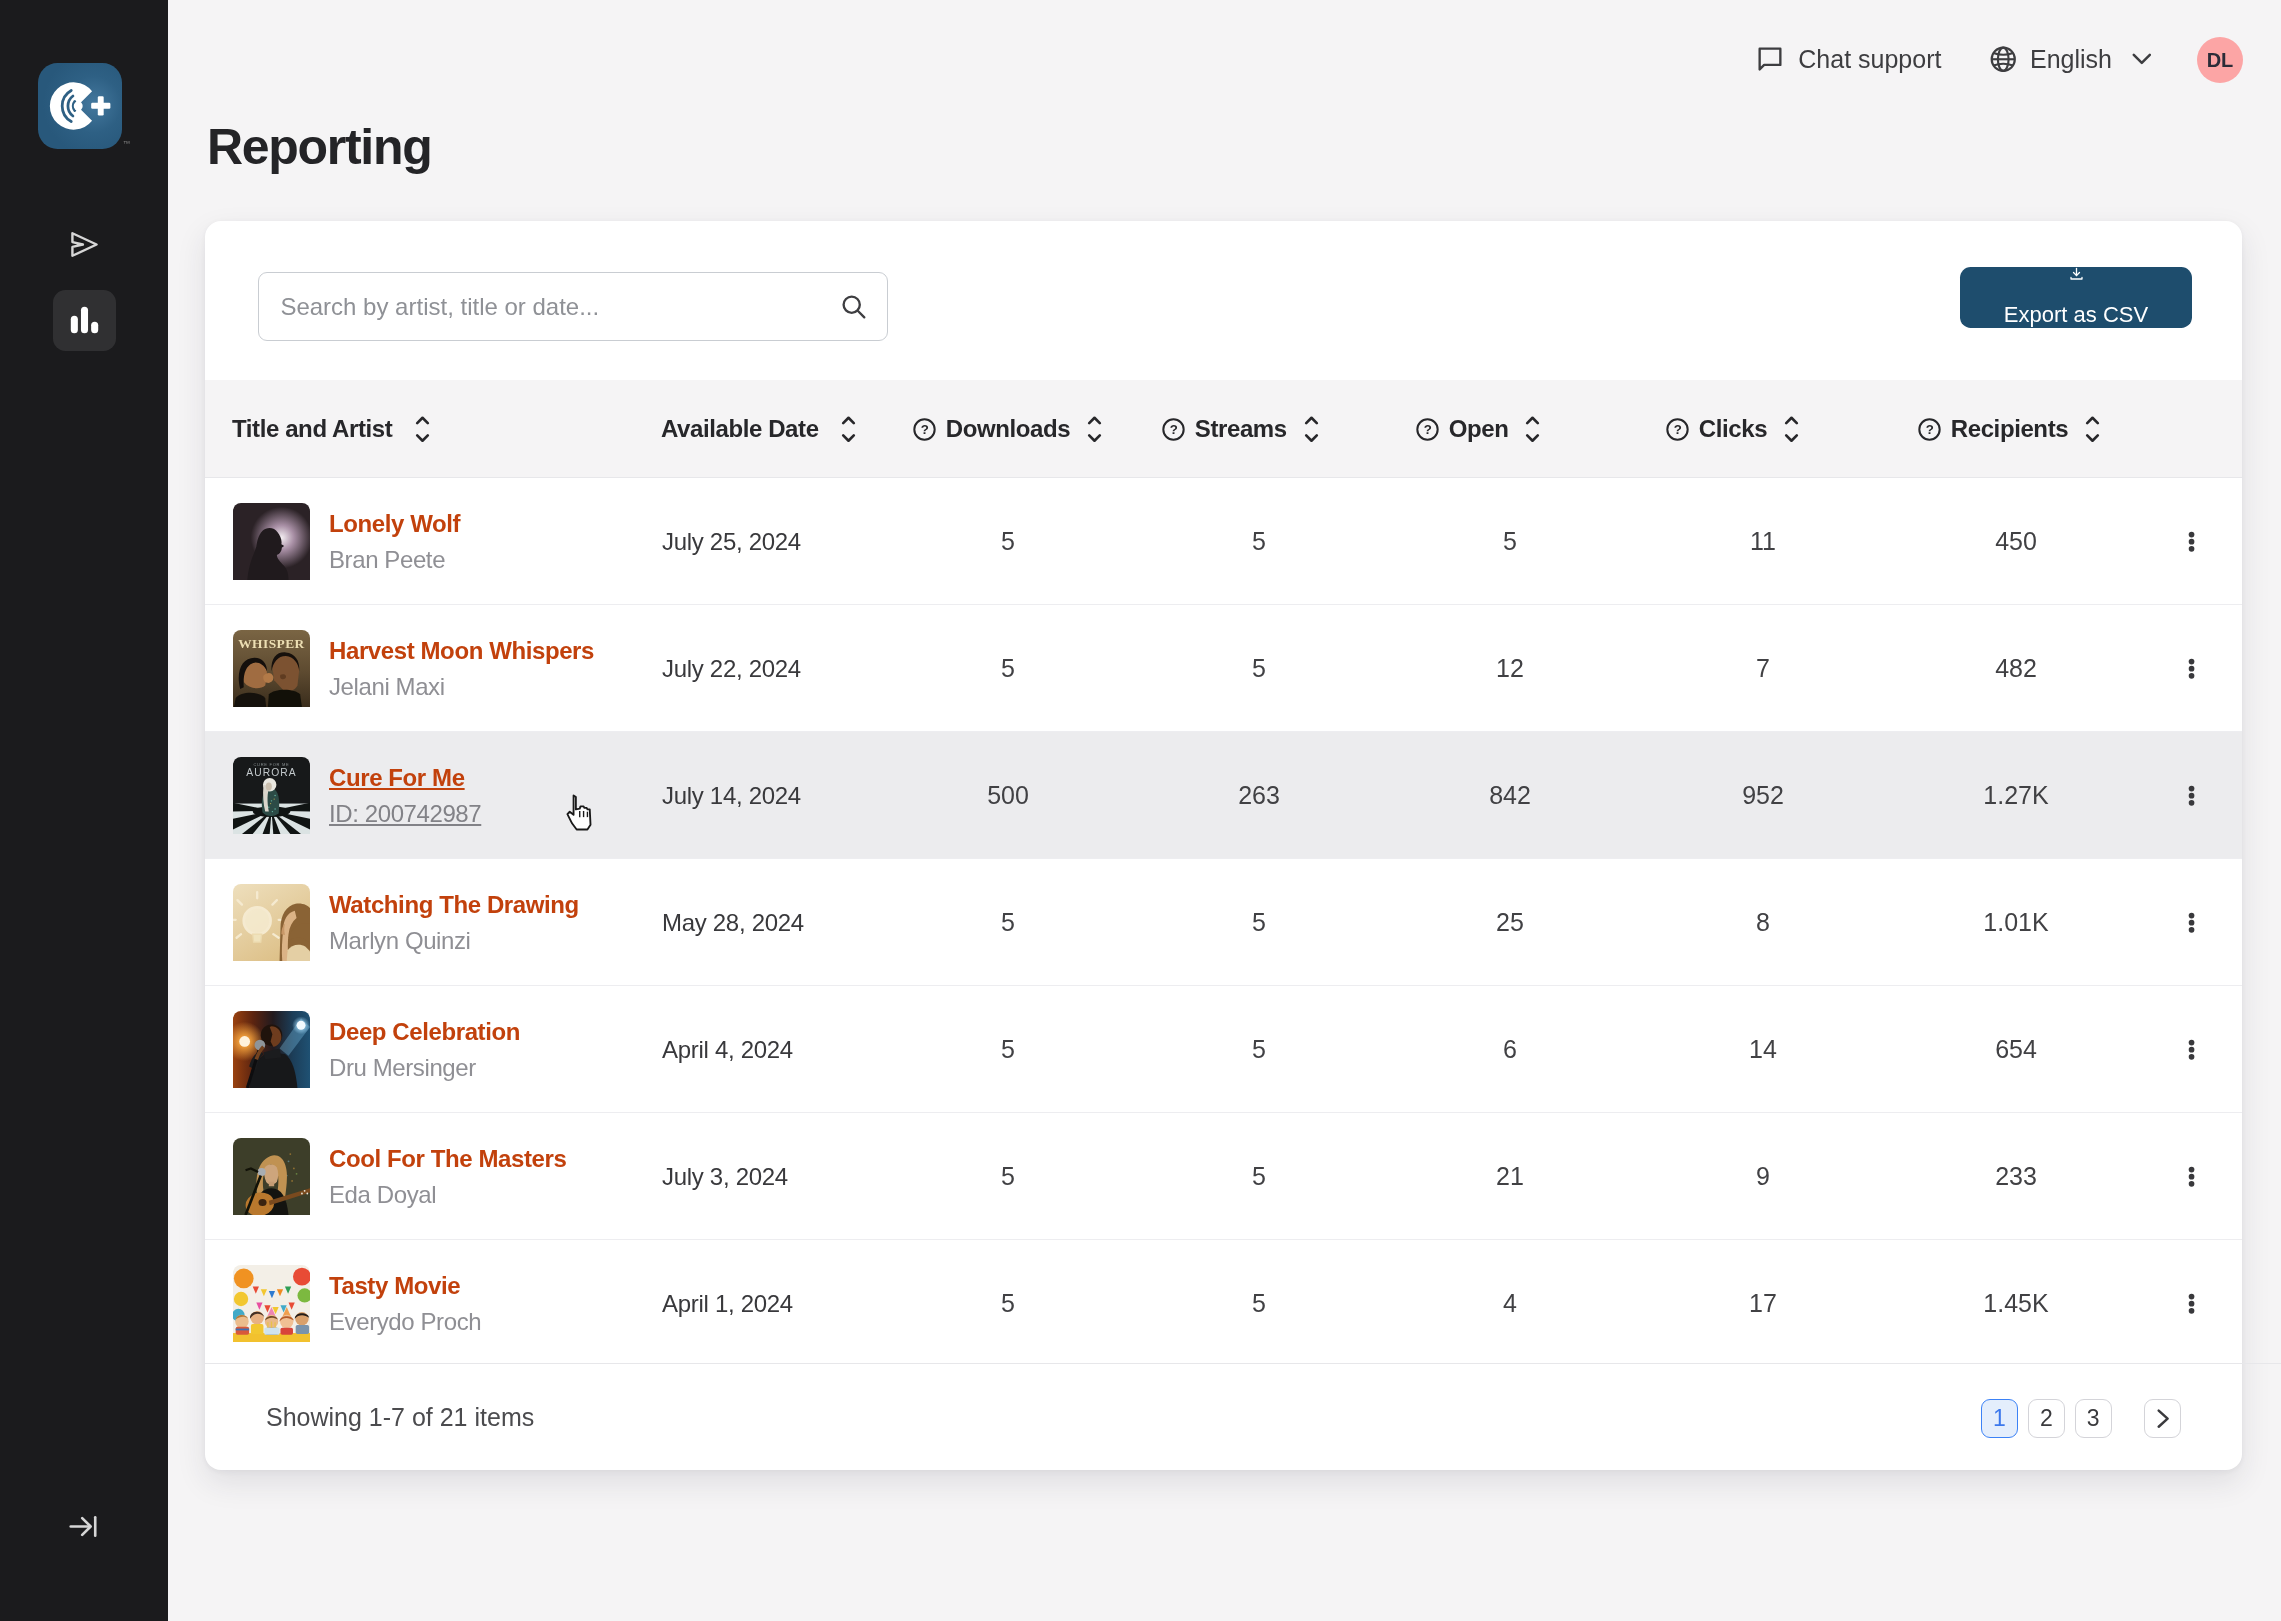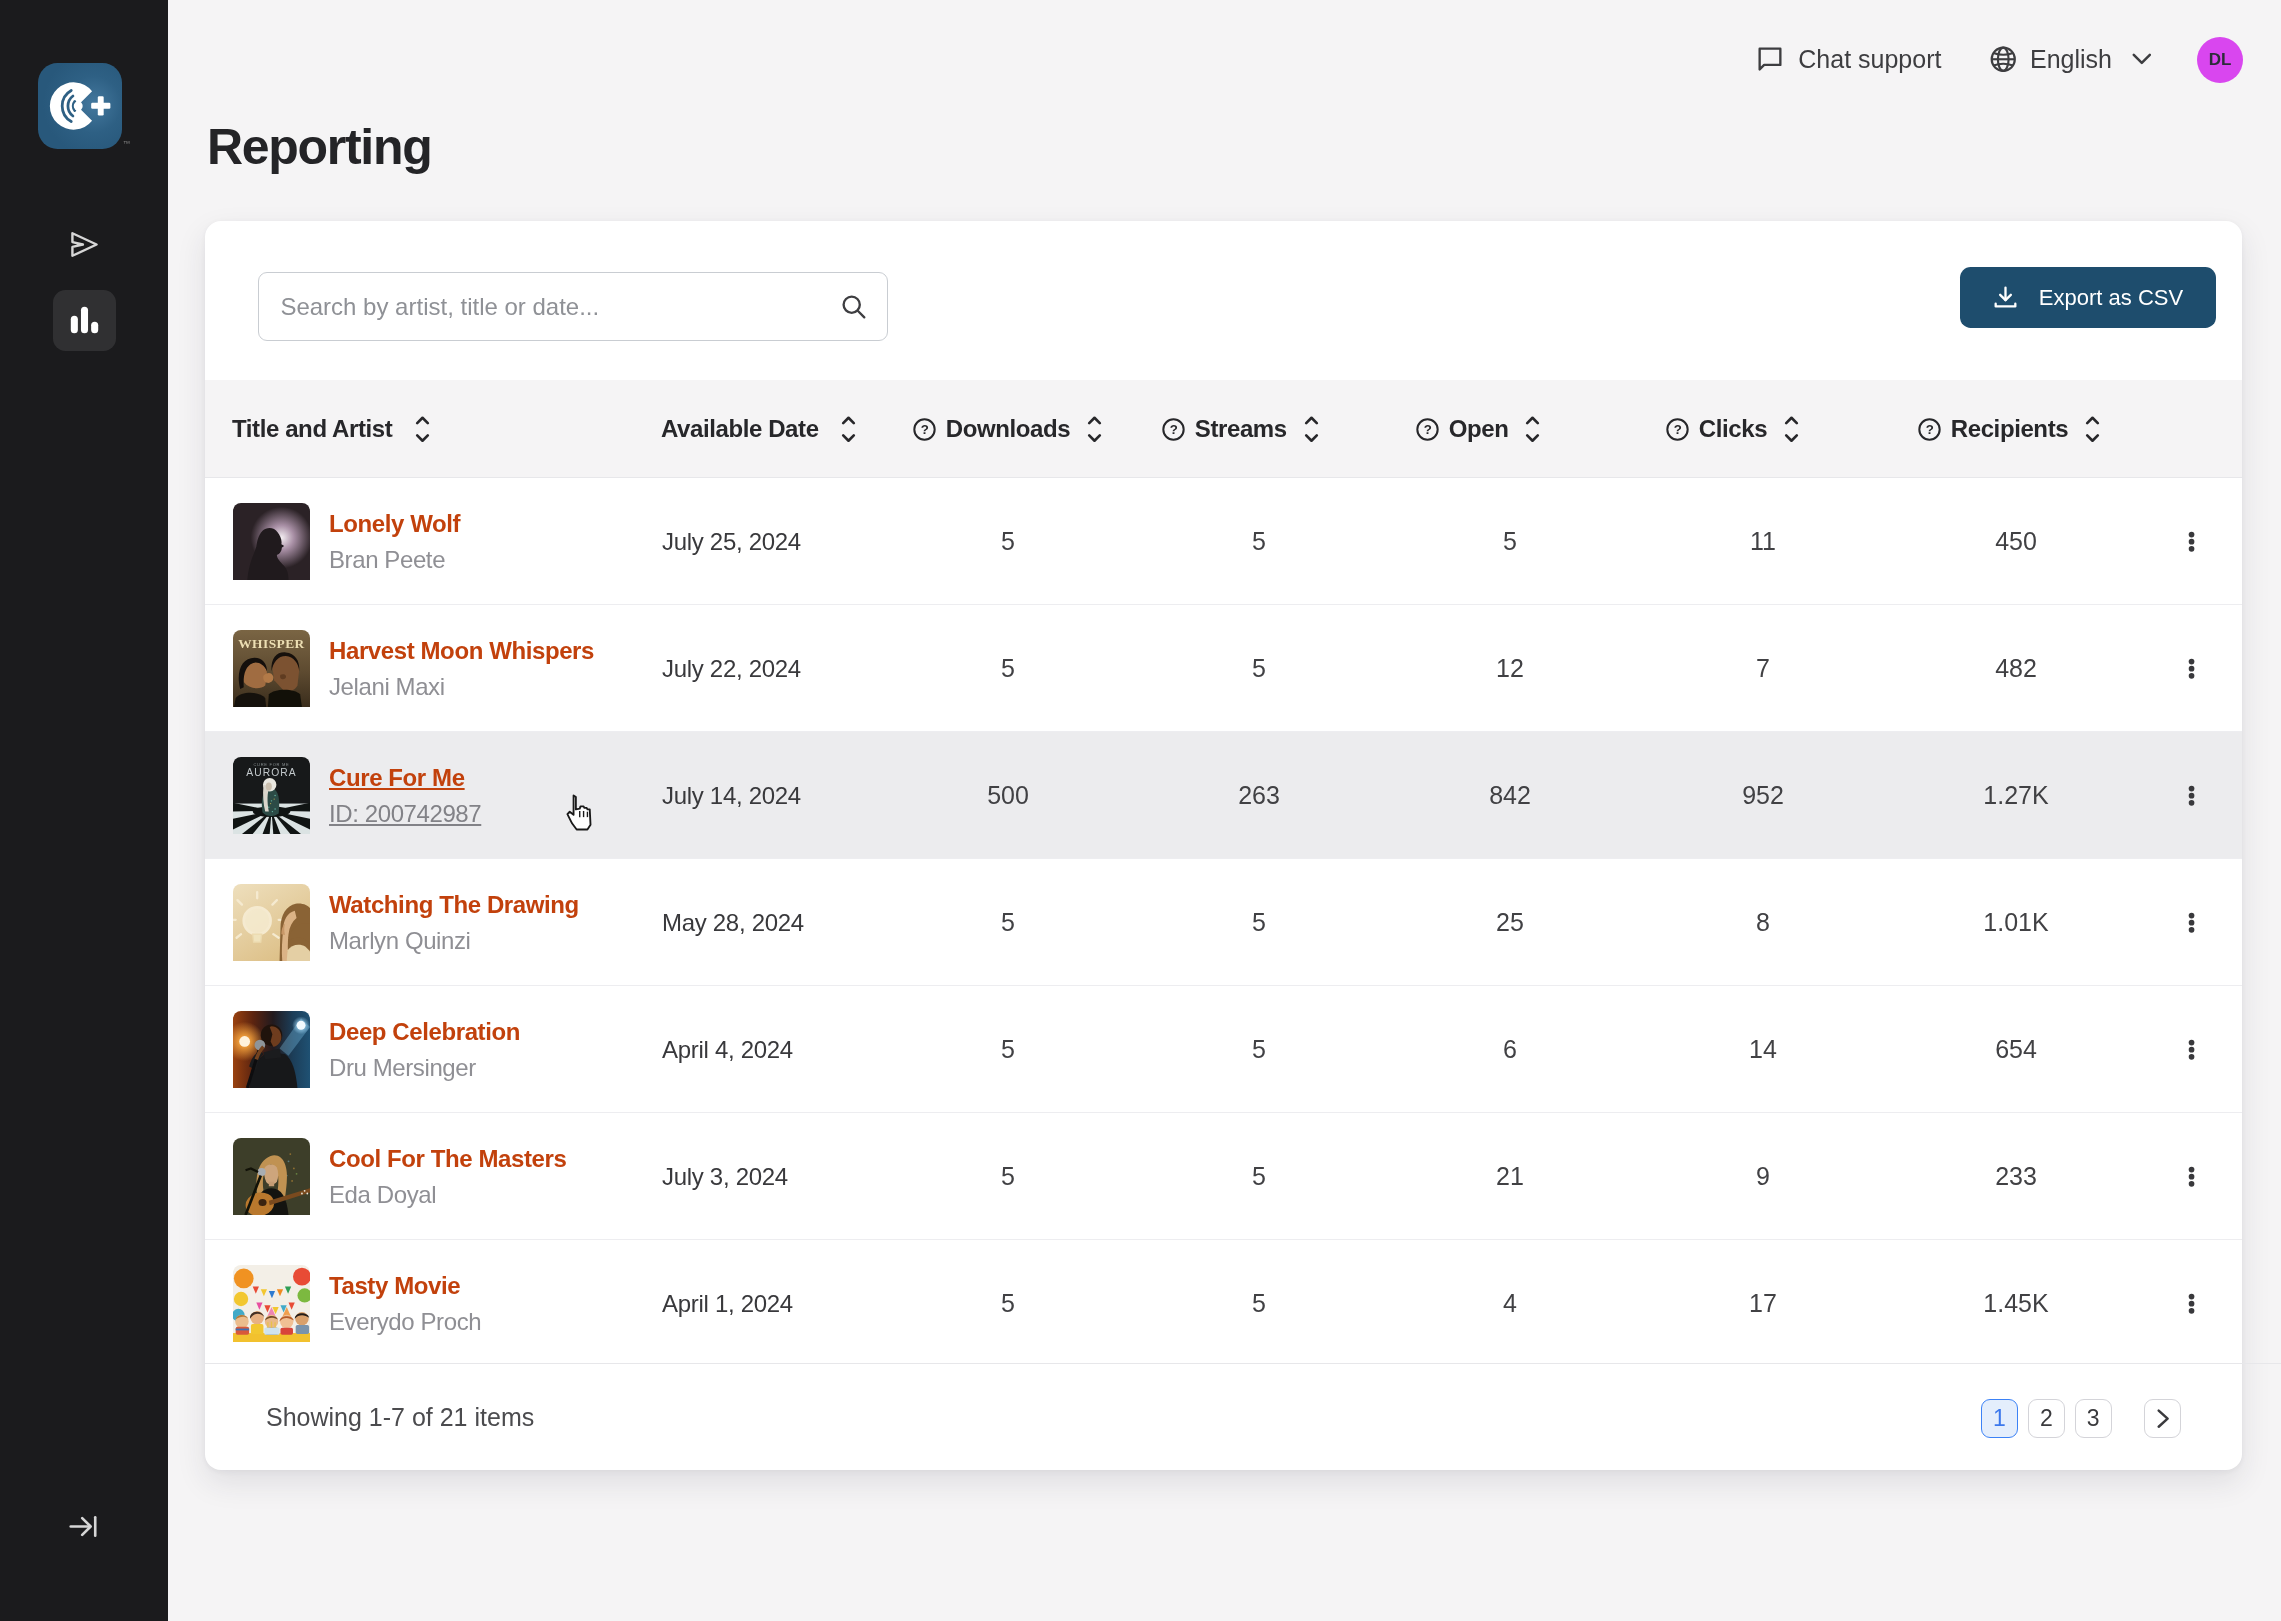"DL" .avatar { background: #d946ef -> #fca5a5; font-size: 17px -> 20px }
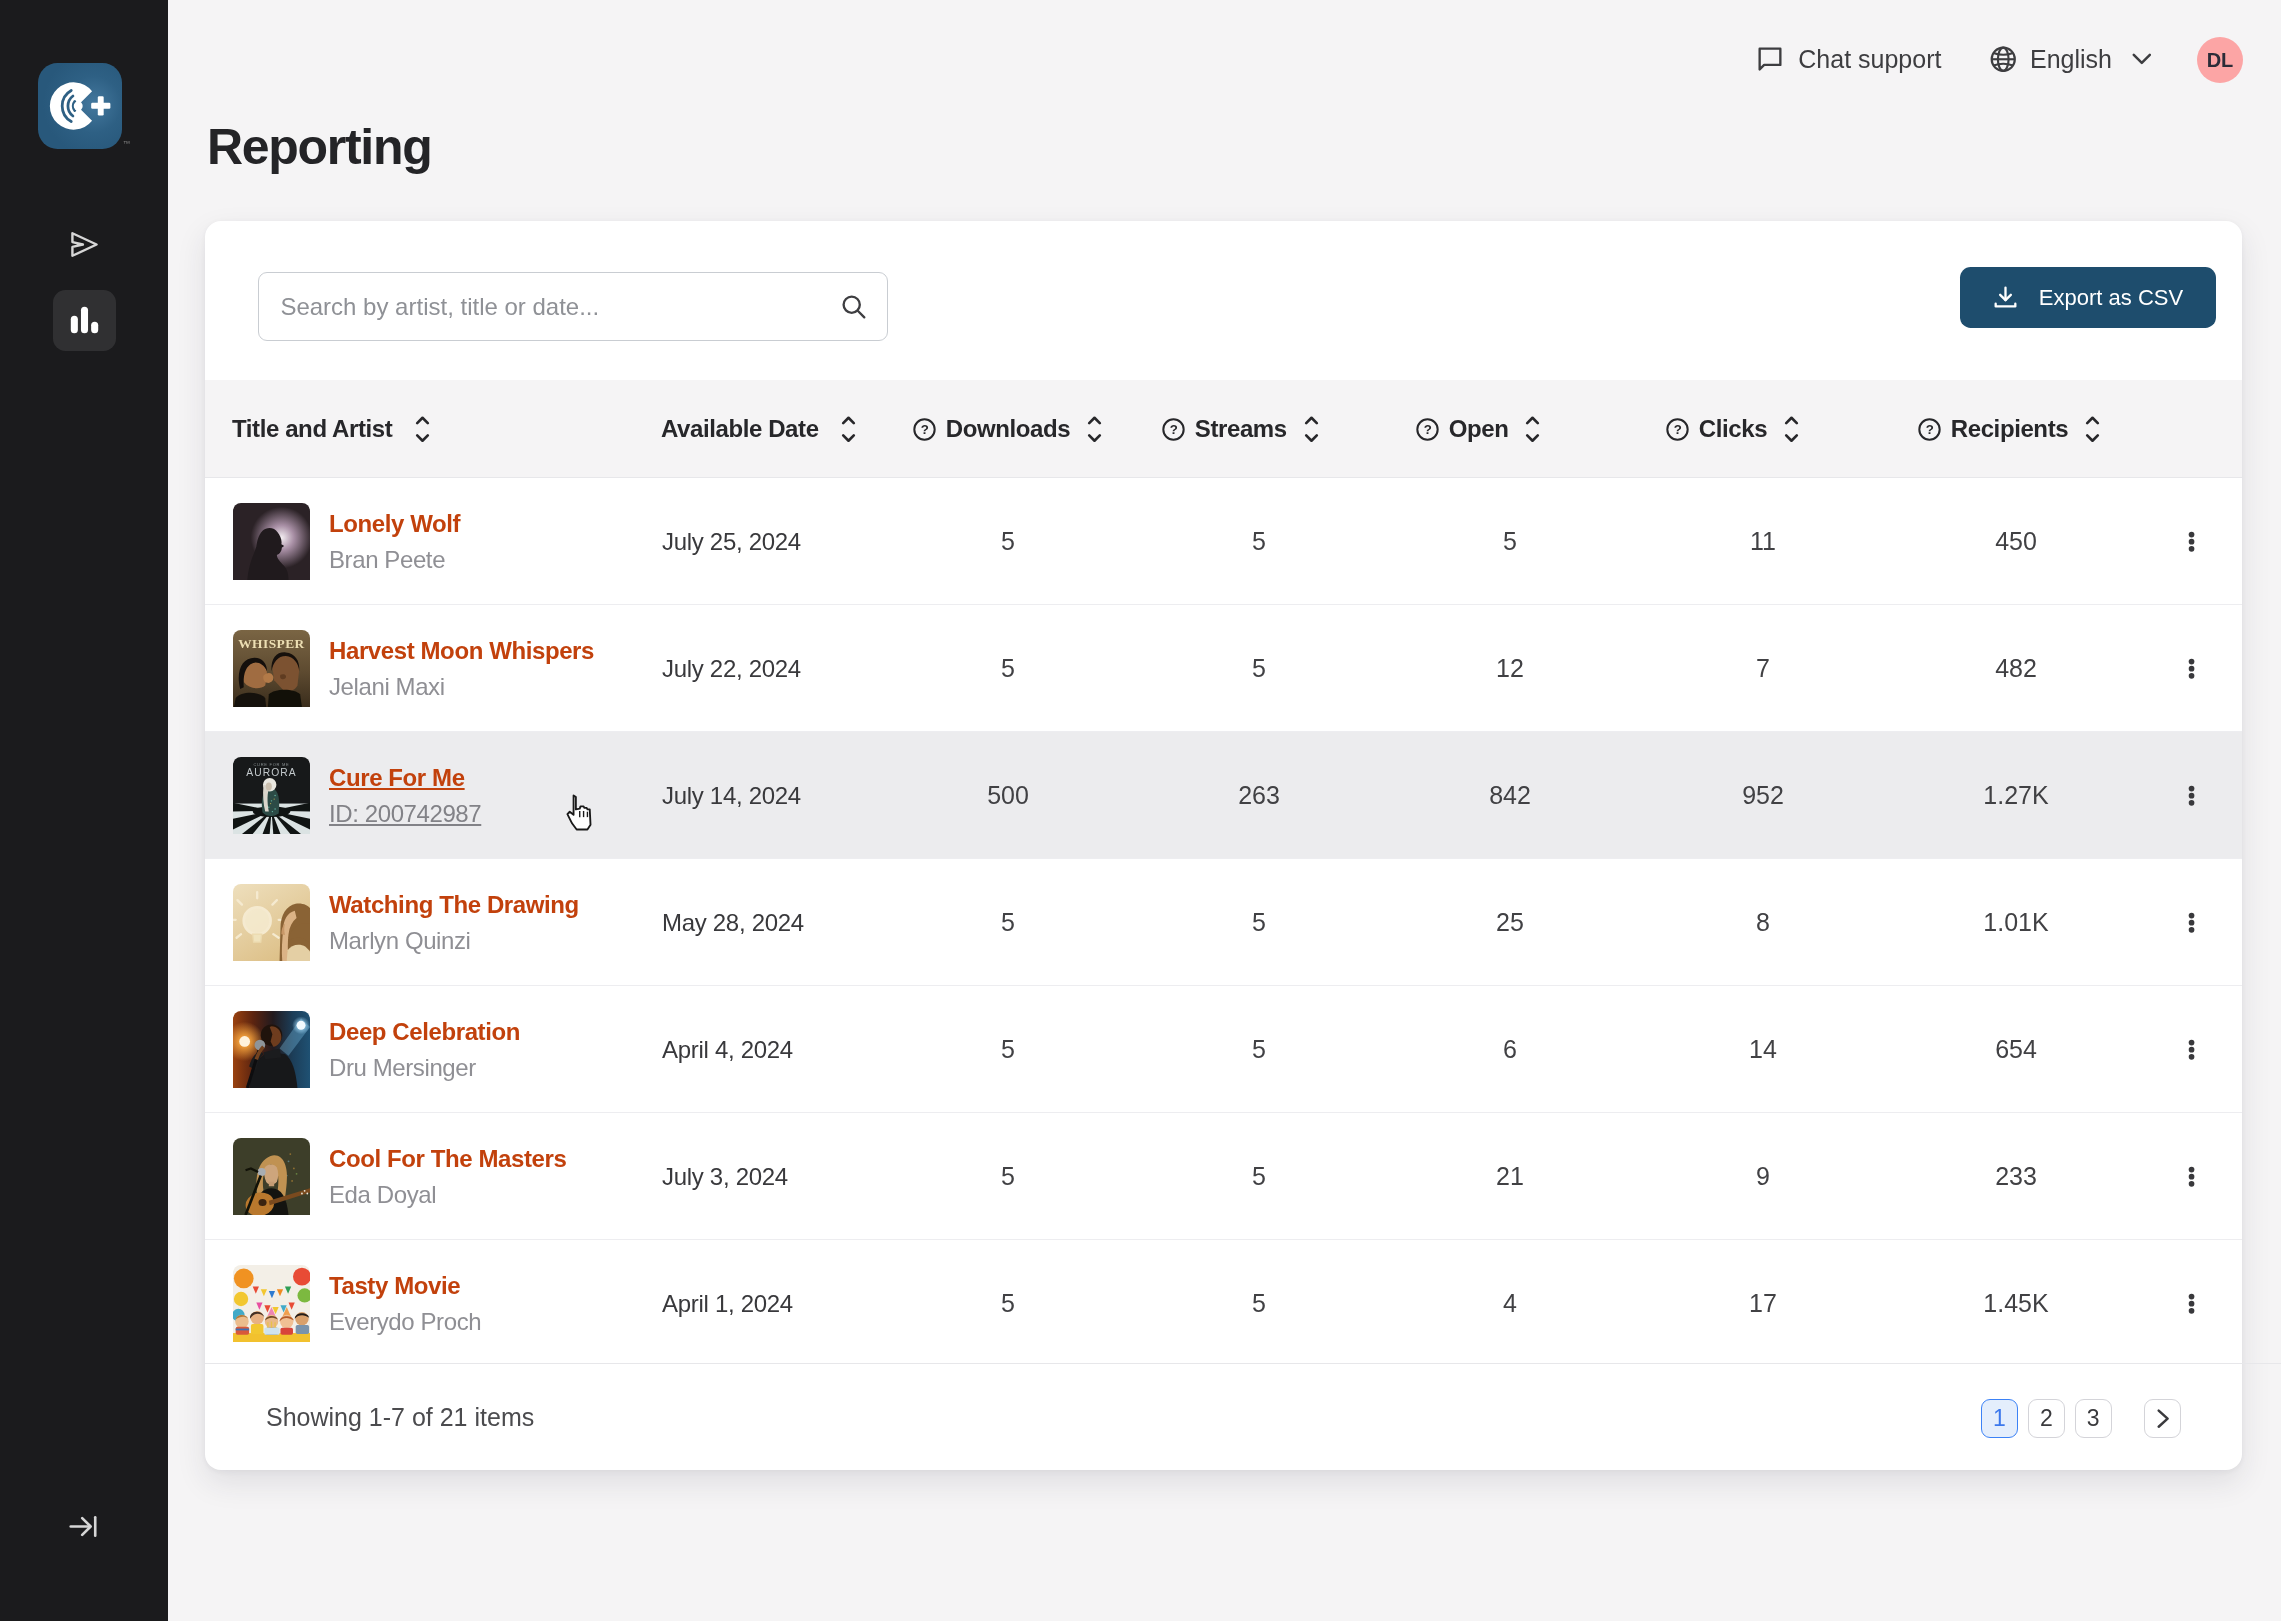"Export as CSV" .export { flex-direction: none -> column; width: 256px -> 232px }
